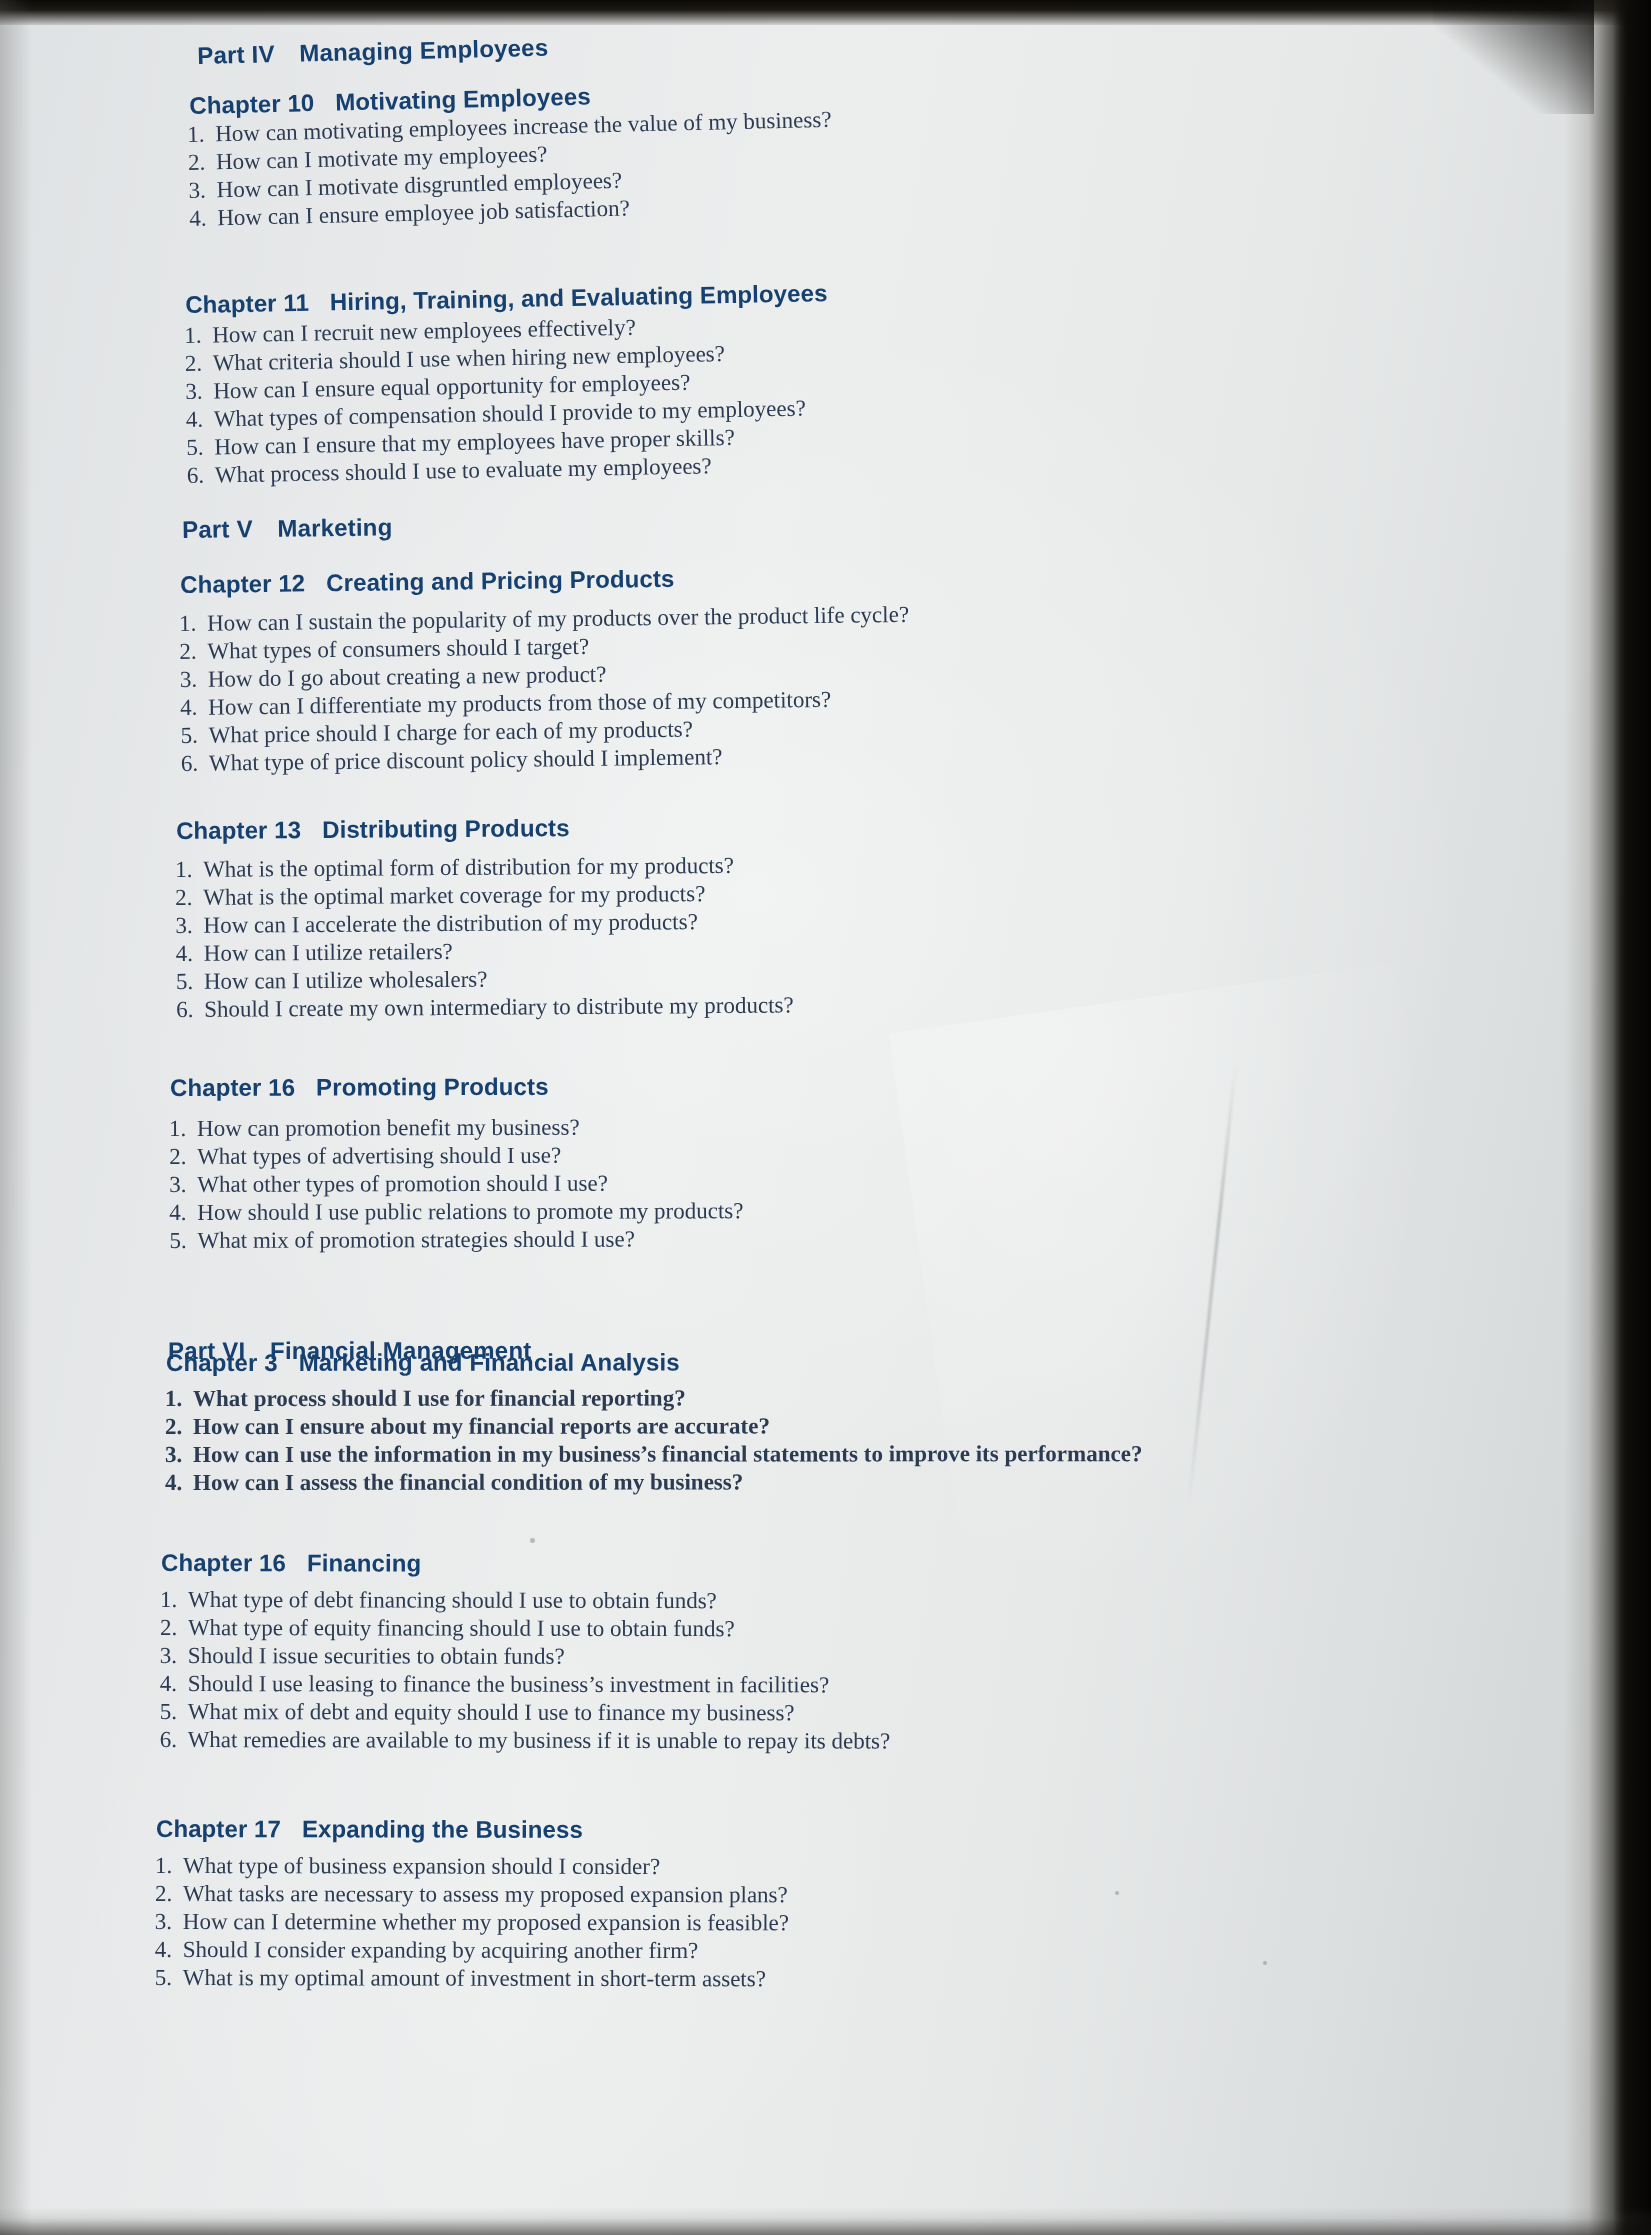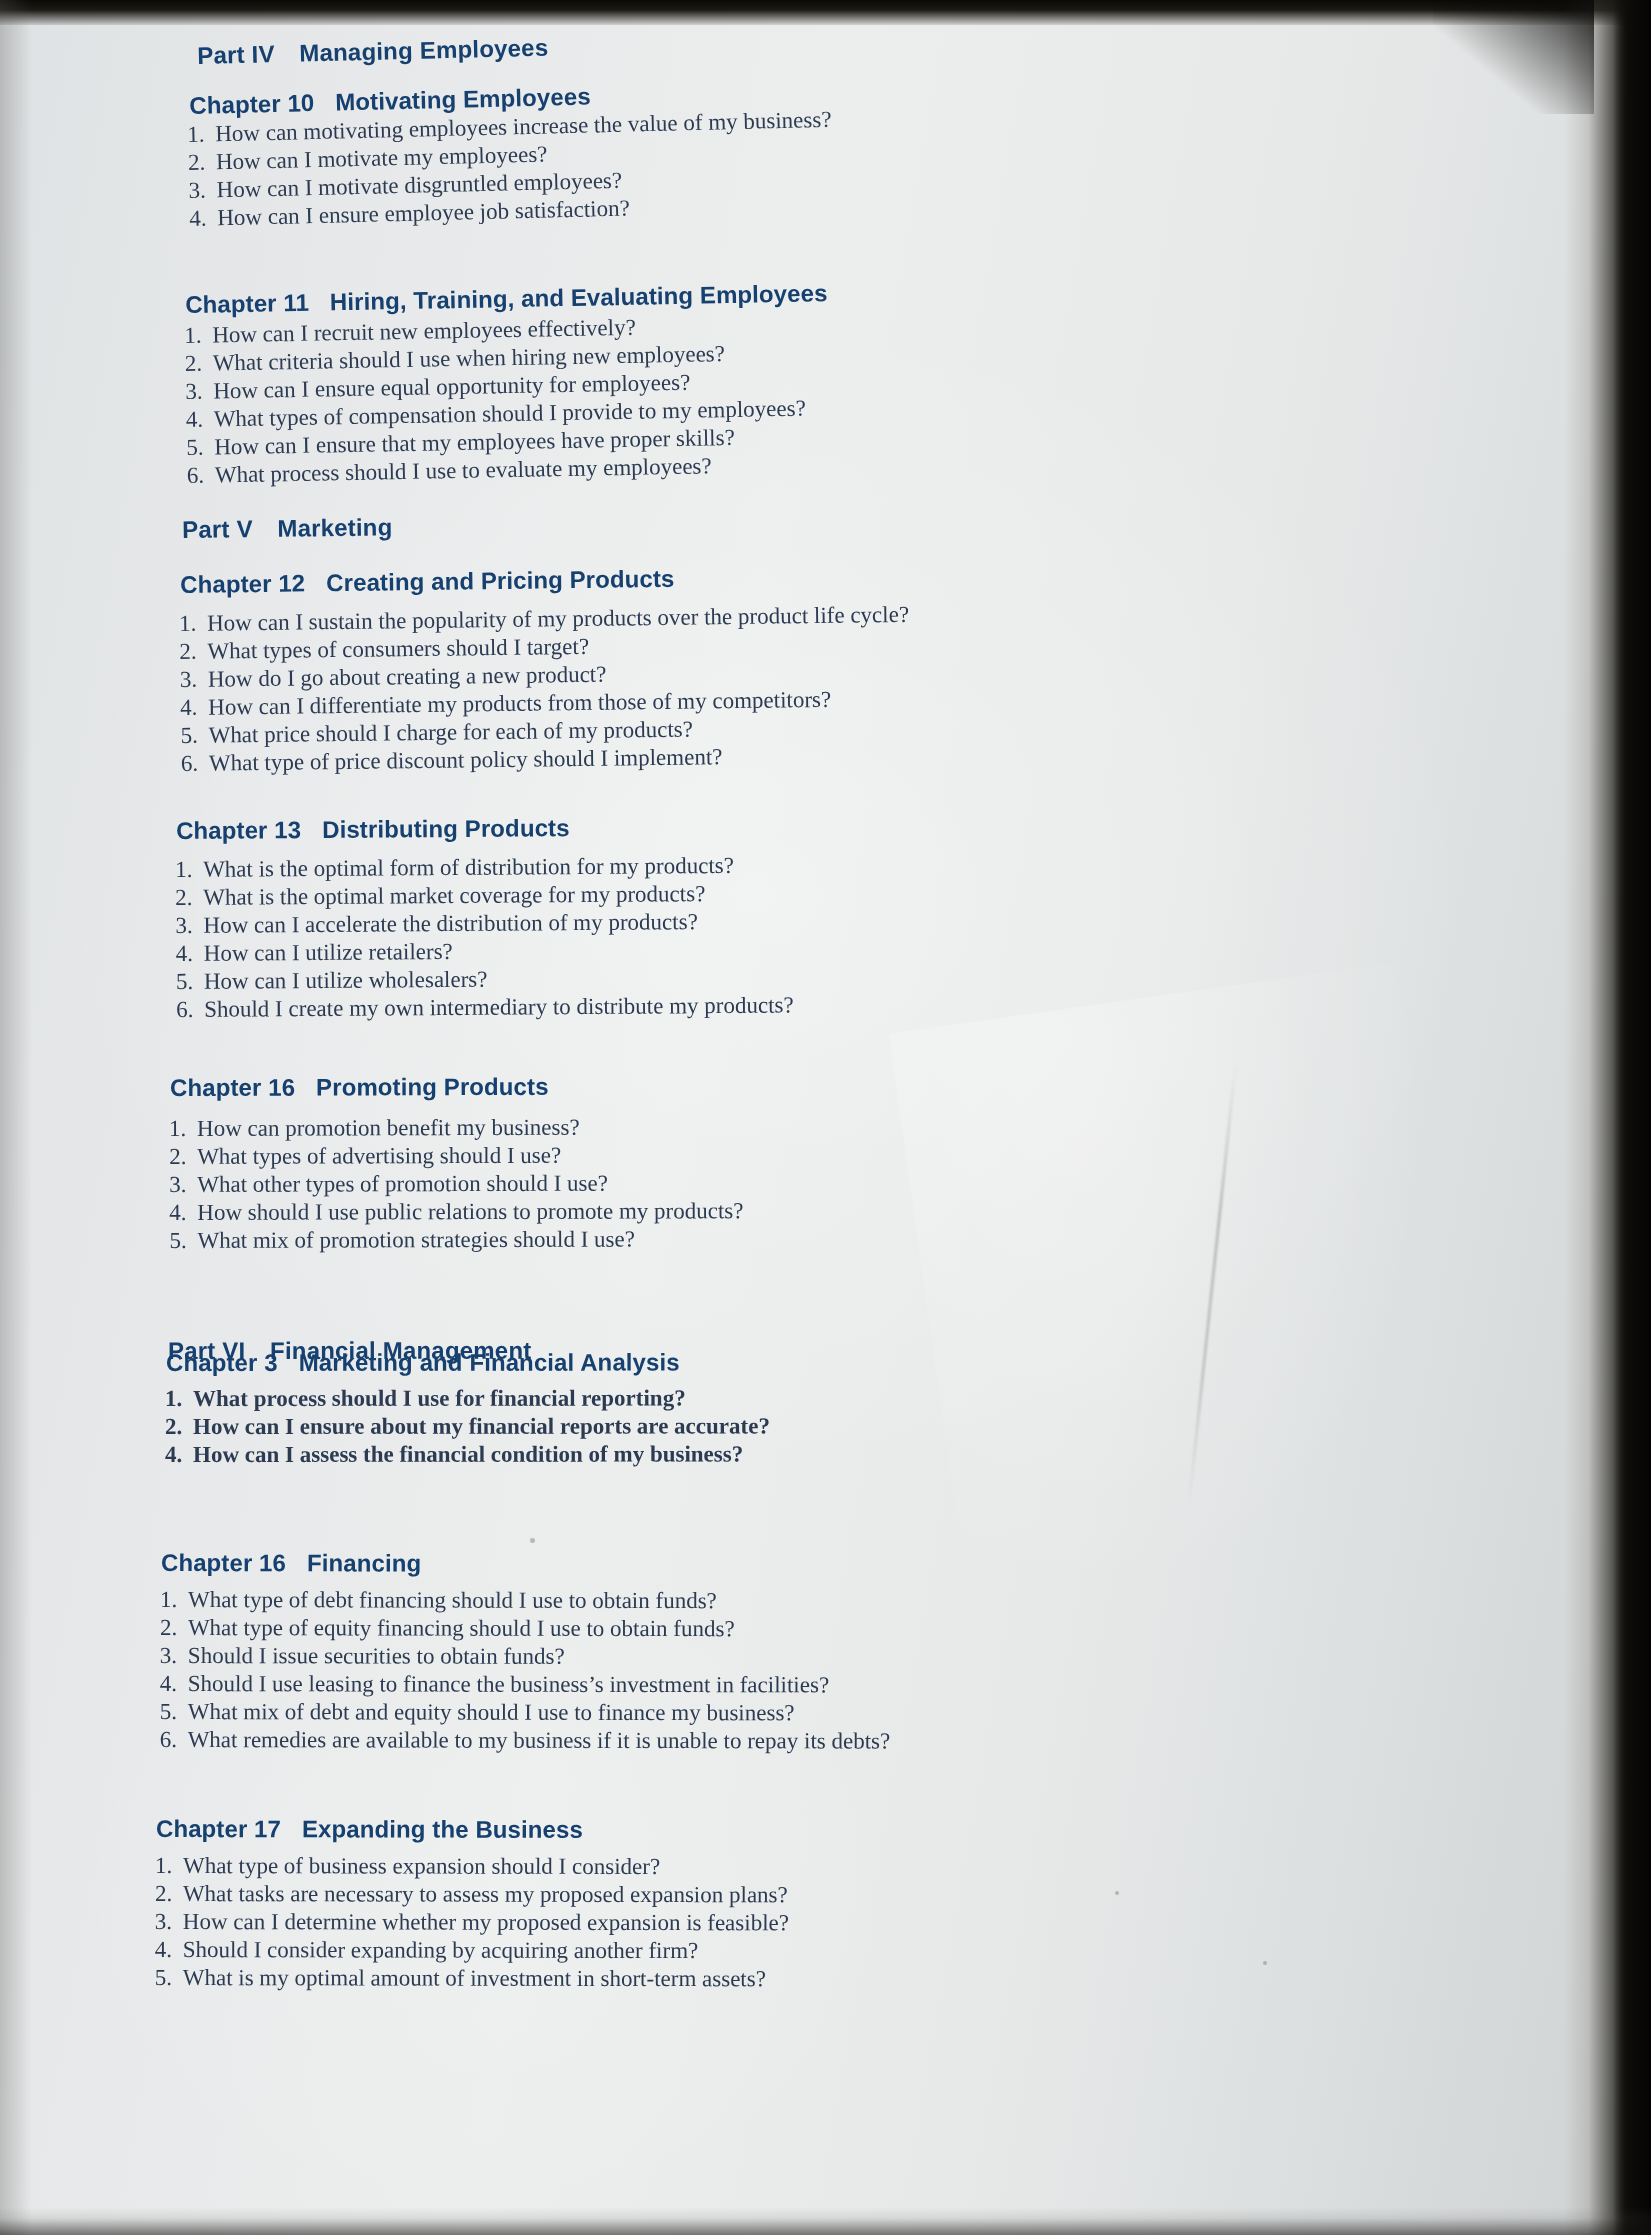"3. How can I use" li { html: none -> <li><span>3.</span><span>How can I use the information in my business’s financial statements to improve its performance?</span></li> }
